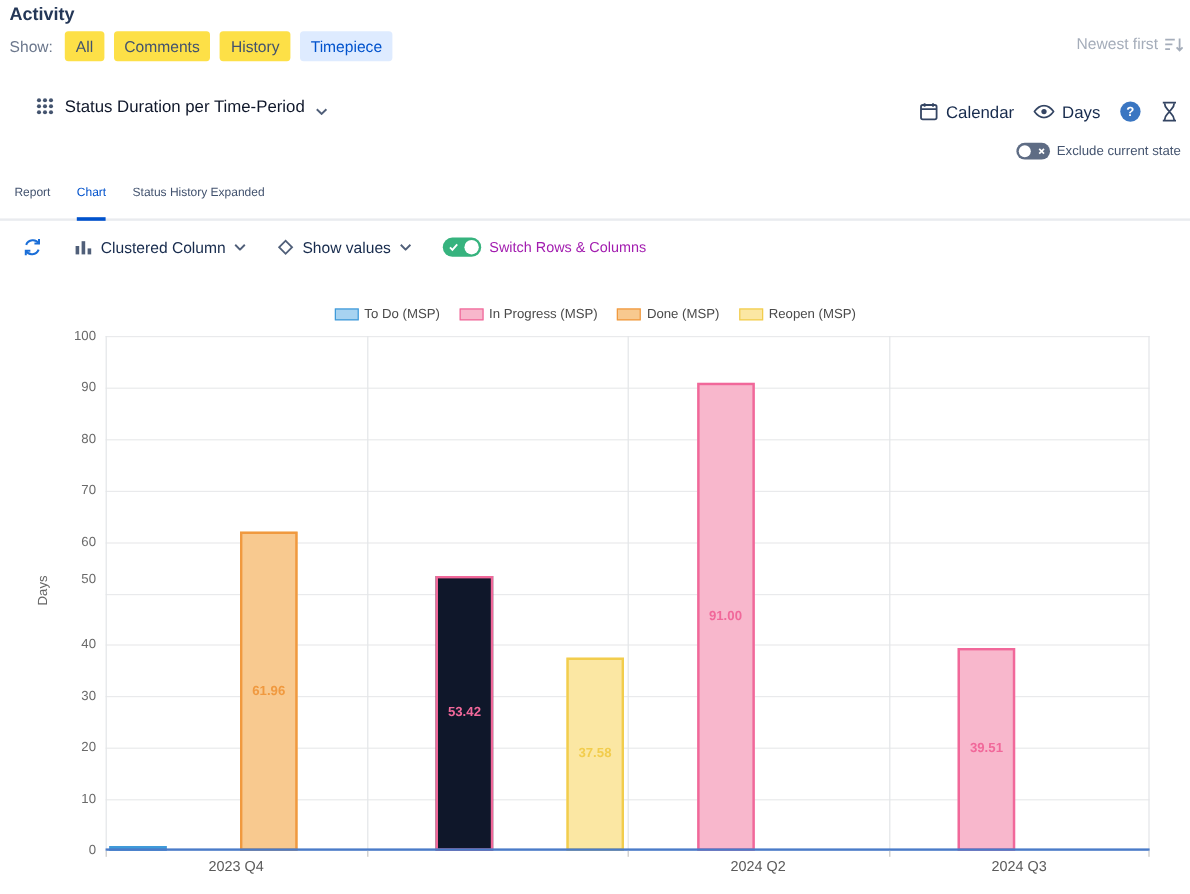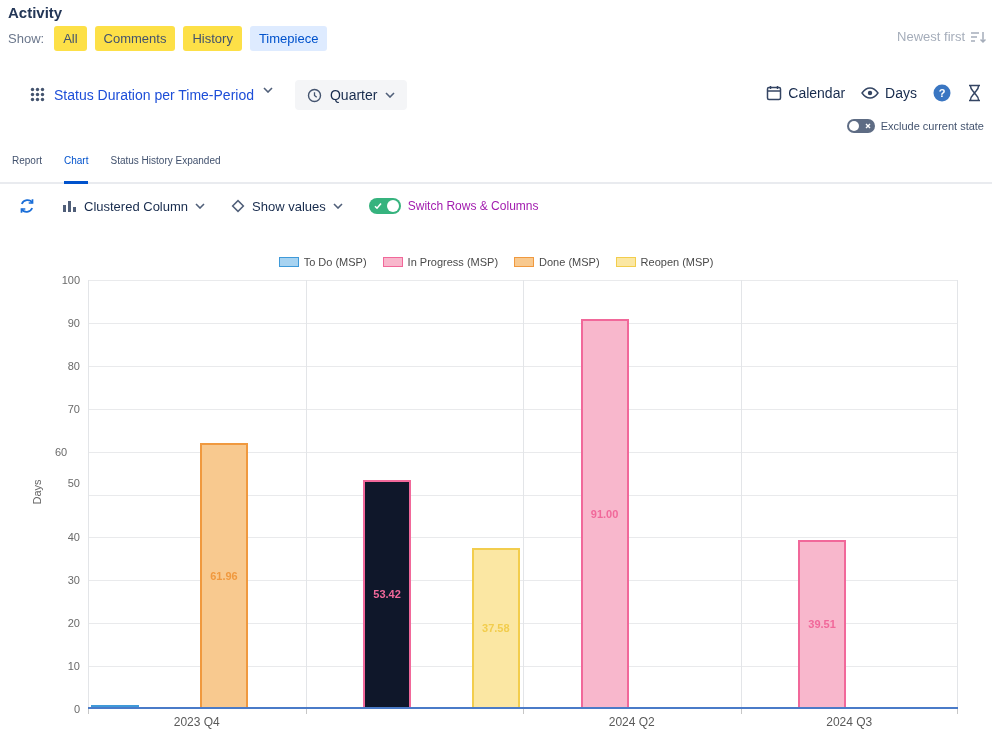"Status Duration per Time-Period" .report-selector { align-items: flex-start -> flex-end; color: #1d4ed8 -> #0f172a }
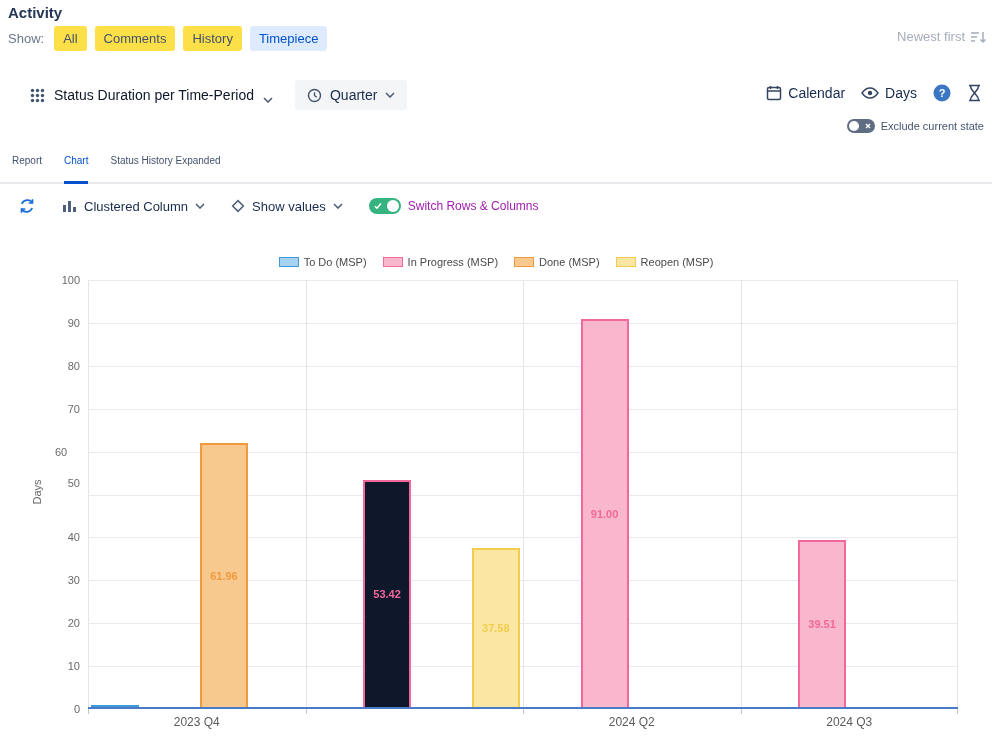"Quarter" div.period-pill { html: <div> <svg> <circle></circle> <path></path> </svg> <span>Quarter</span> <svg> <path></path> </svg> </div> -> none }
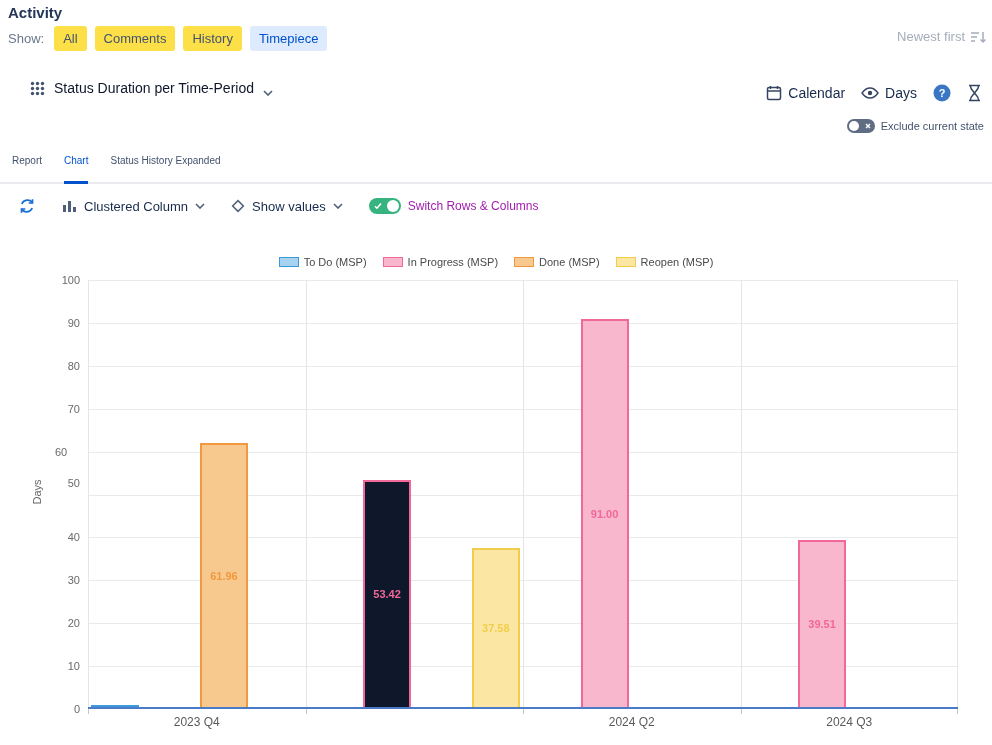"60" div.ytick { text-align: center -> none }
